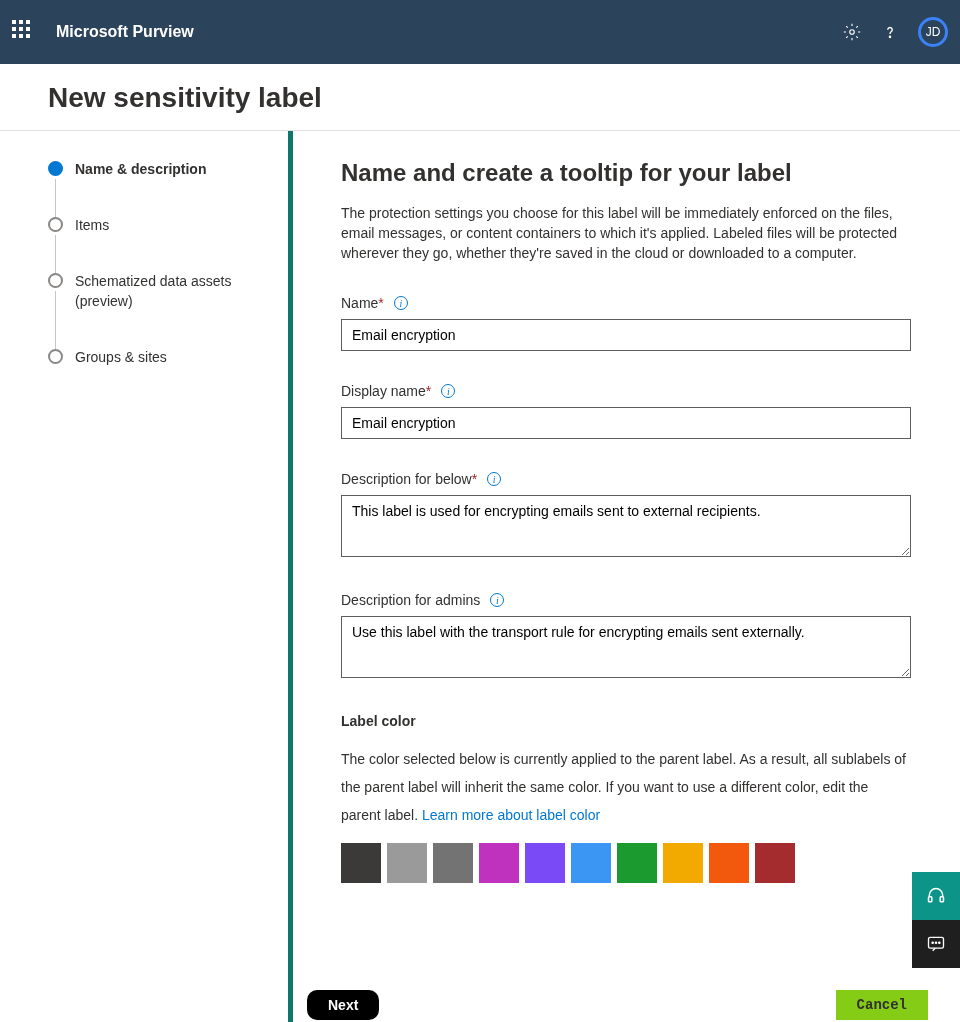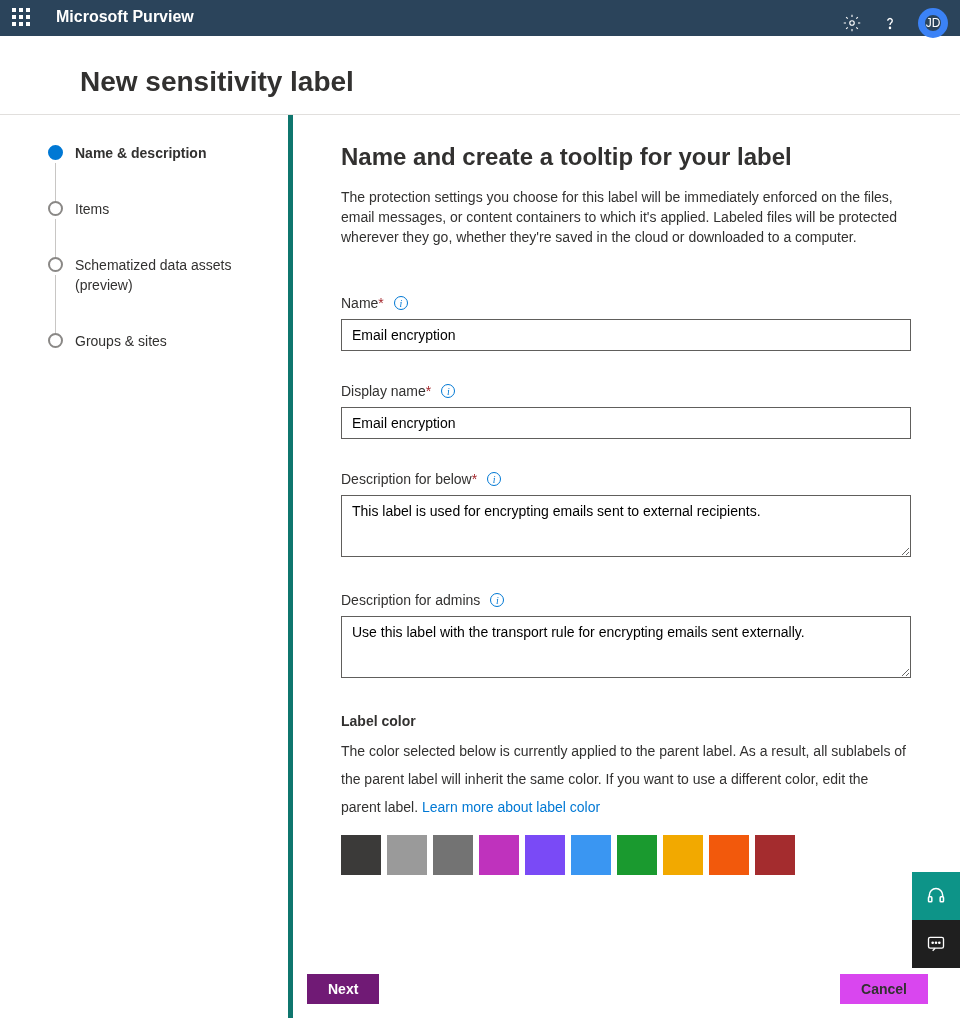"Microsoft Purview" .topbar { align-items: flex-start -> center; height: 36px -> 64px }
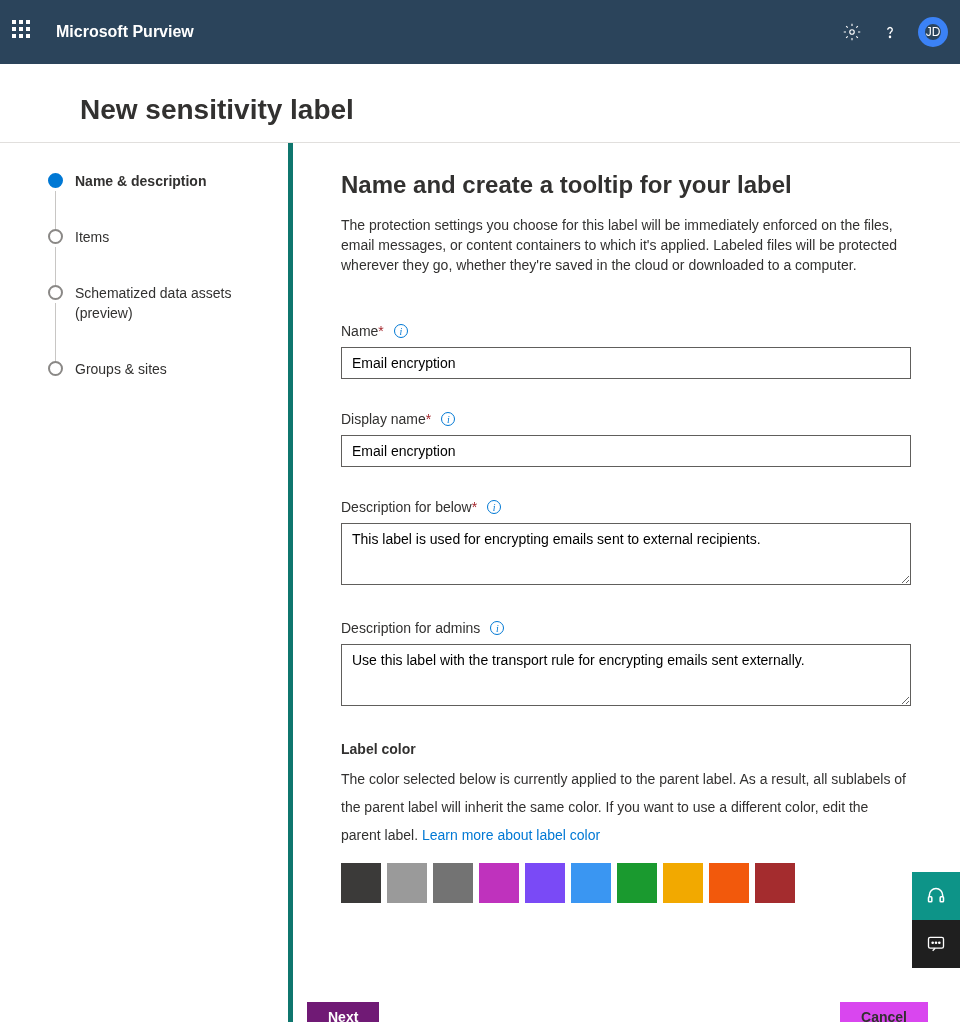"JD" .avatar { border: 7px solid #3b82f6 -> 3px solid #3b82f6 }
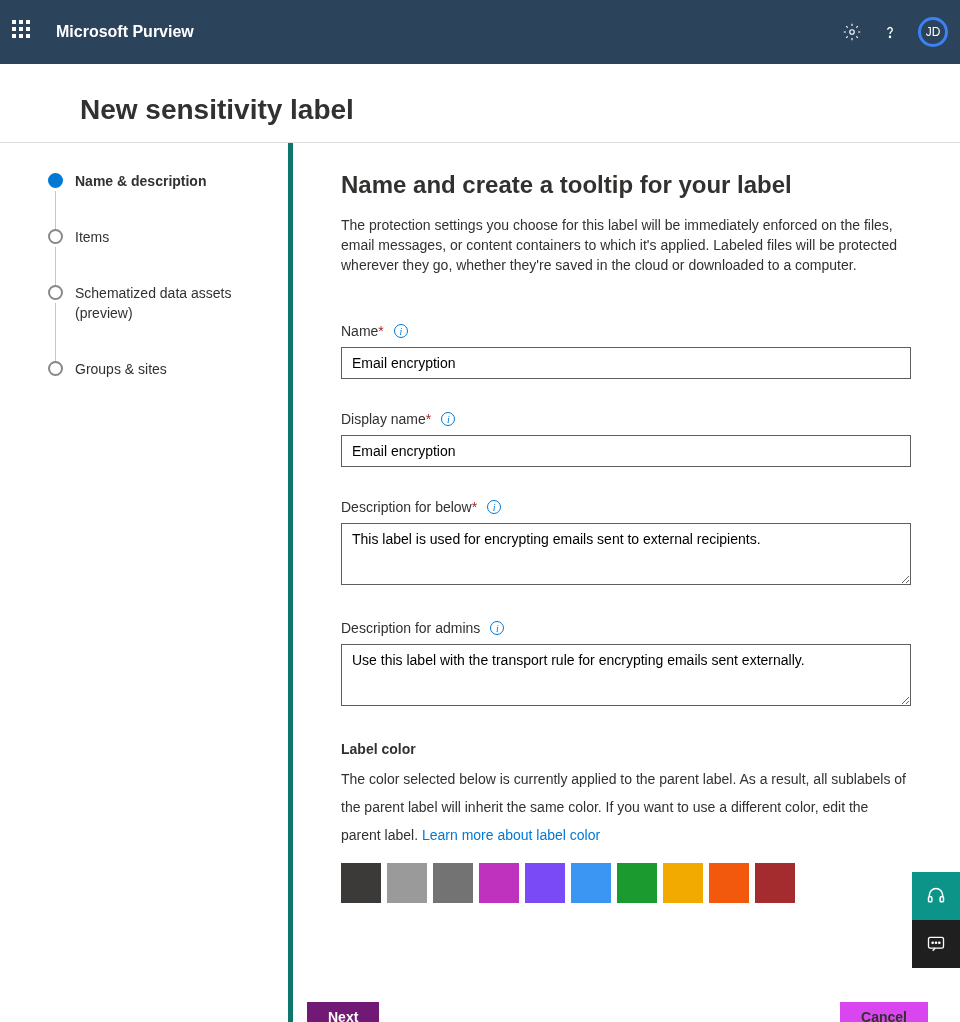"New sensitivity label" .page-header { margin-left: 32px -> none; padding: 30px 48px 16px -> 18px 48px 16px }
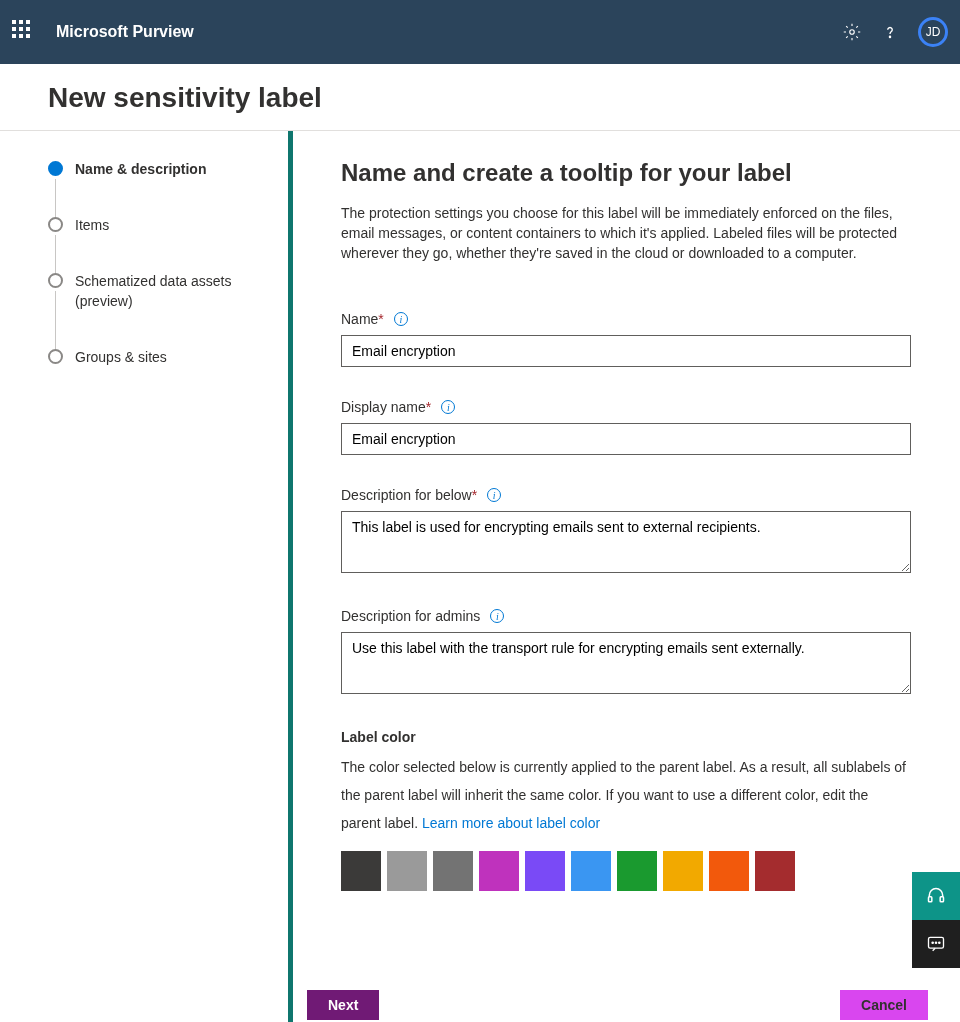"The protection settings you choose" .intro { margin-bottom: 48px -> 32px }
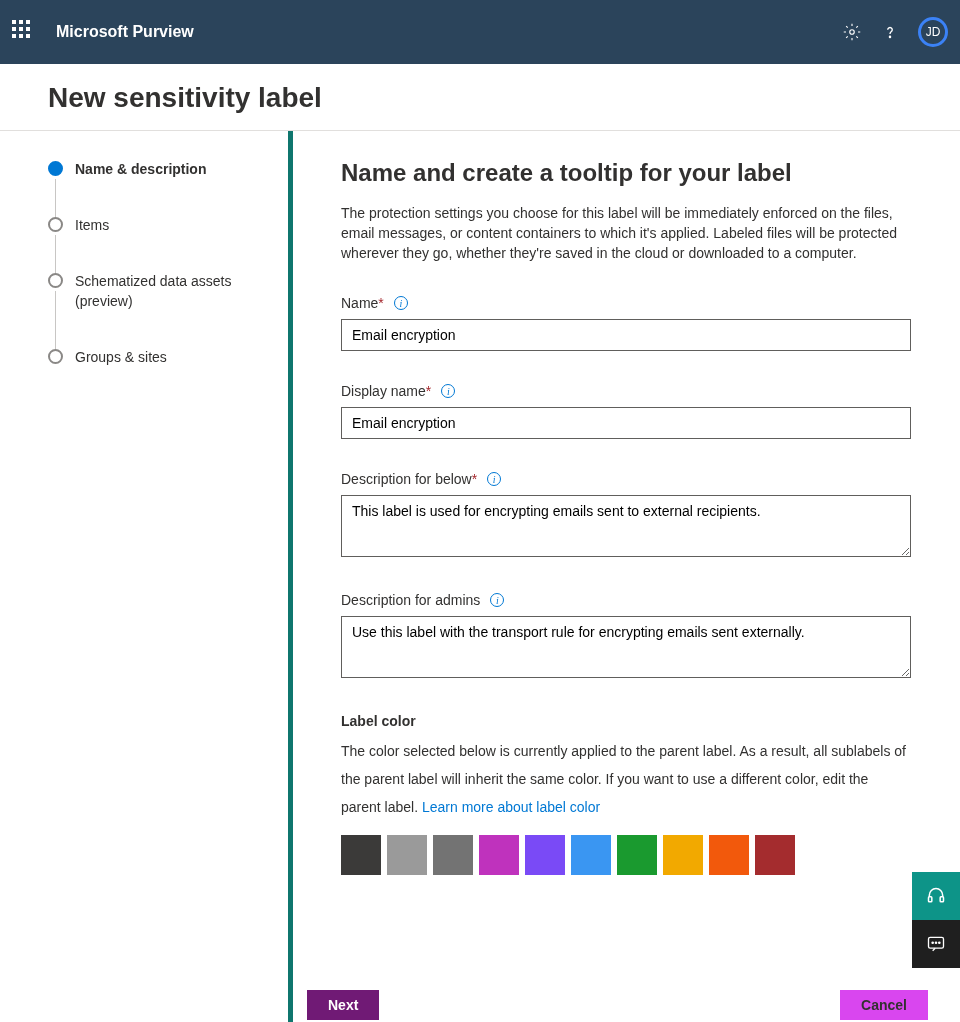"Label color" .section-title { margin-bottom: 8px -> 16px }
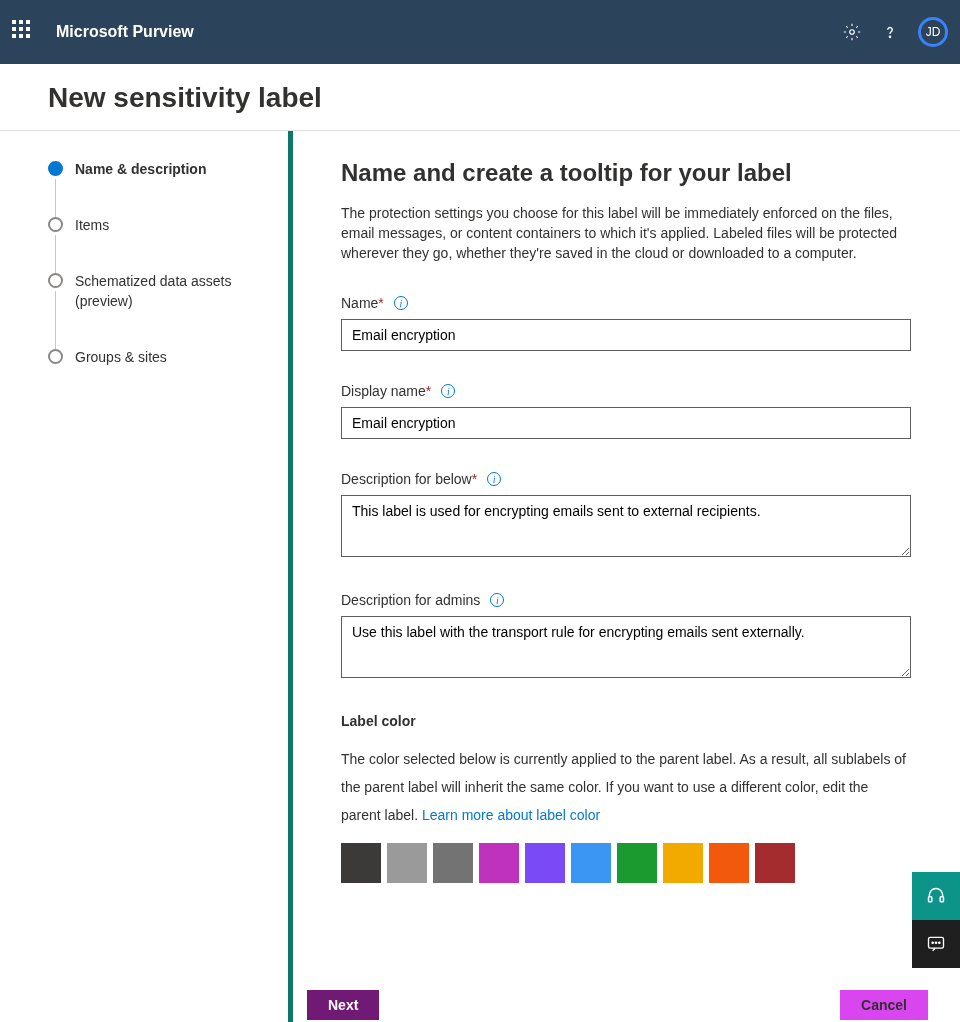"Next" .btn-primary { background: #701a75 -> #000000; border-radius: none -> 10px }
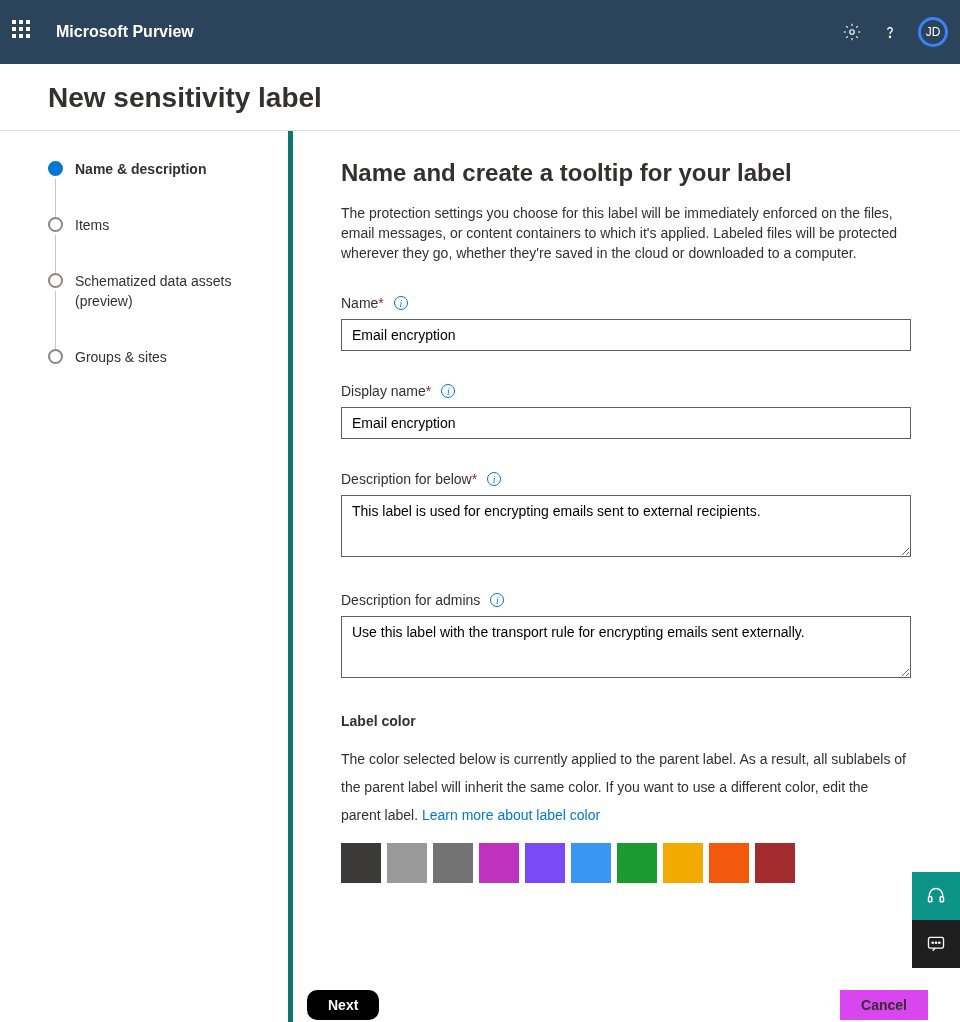"Cancel" .btn-default { background: #d946ef -> #84cc16; font-family: none -> Liberation Mono, monospace }
